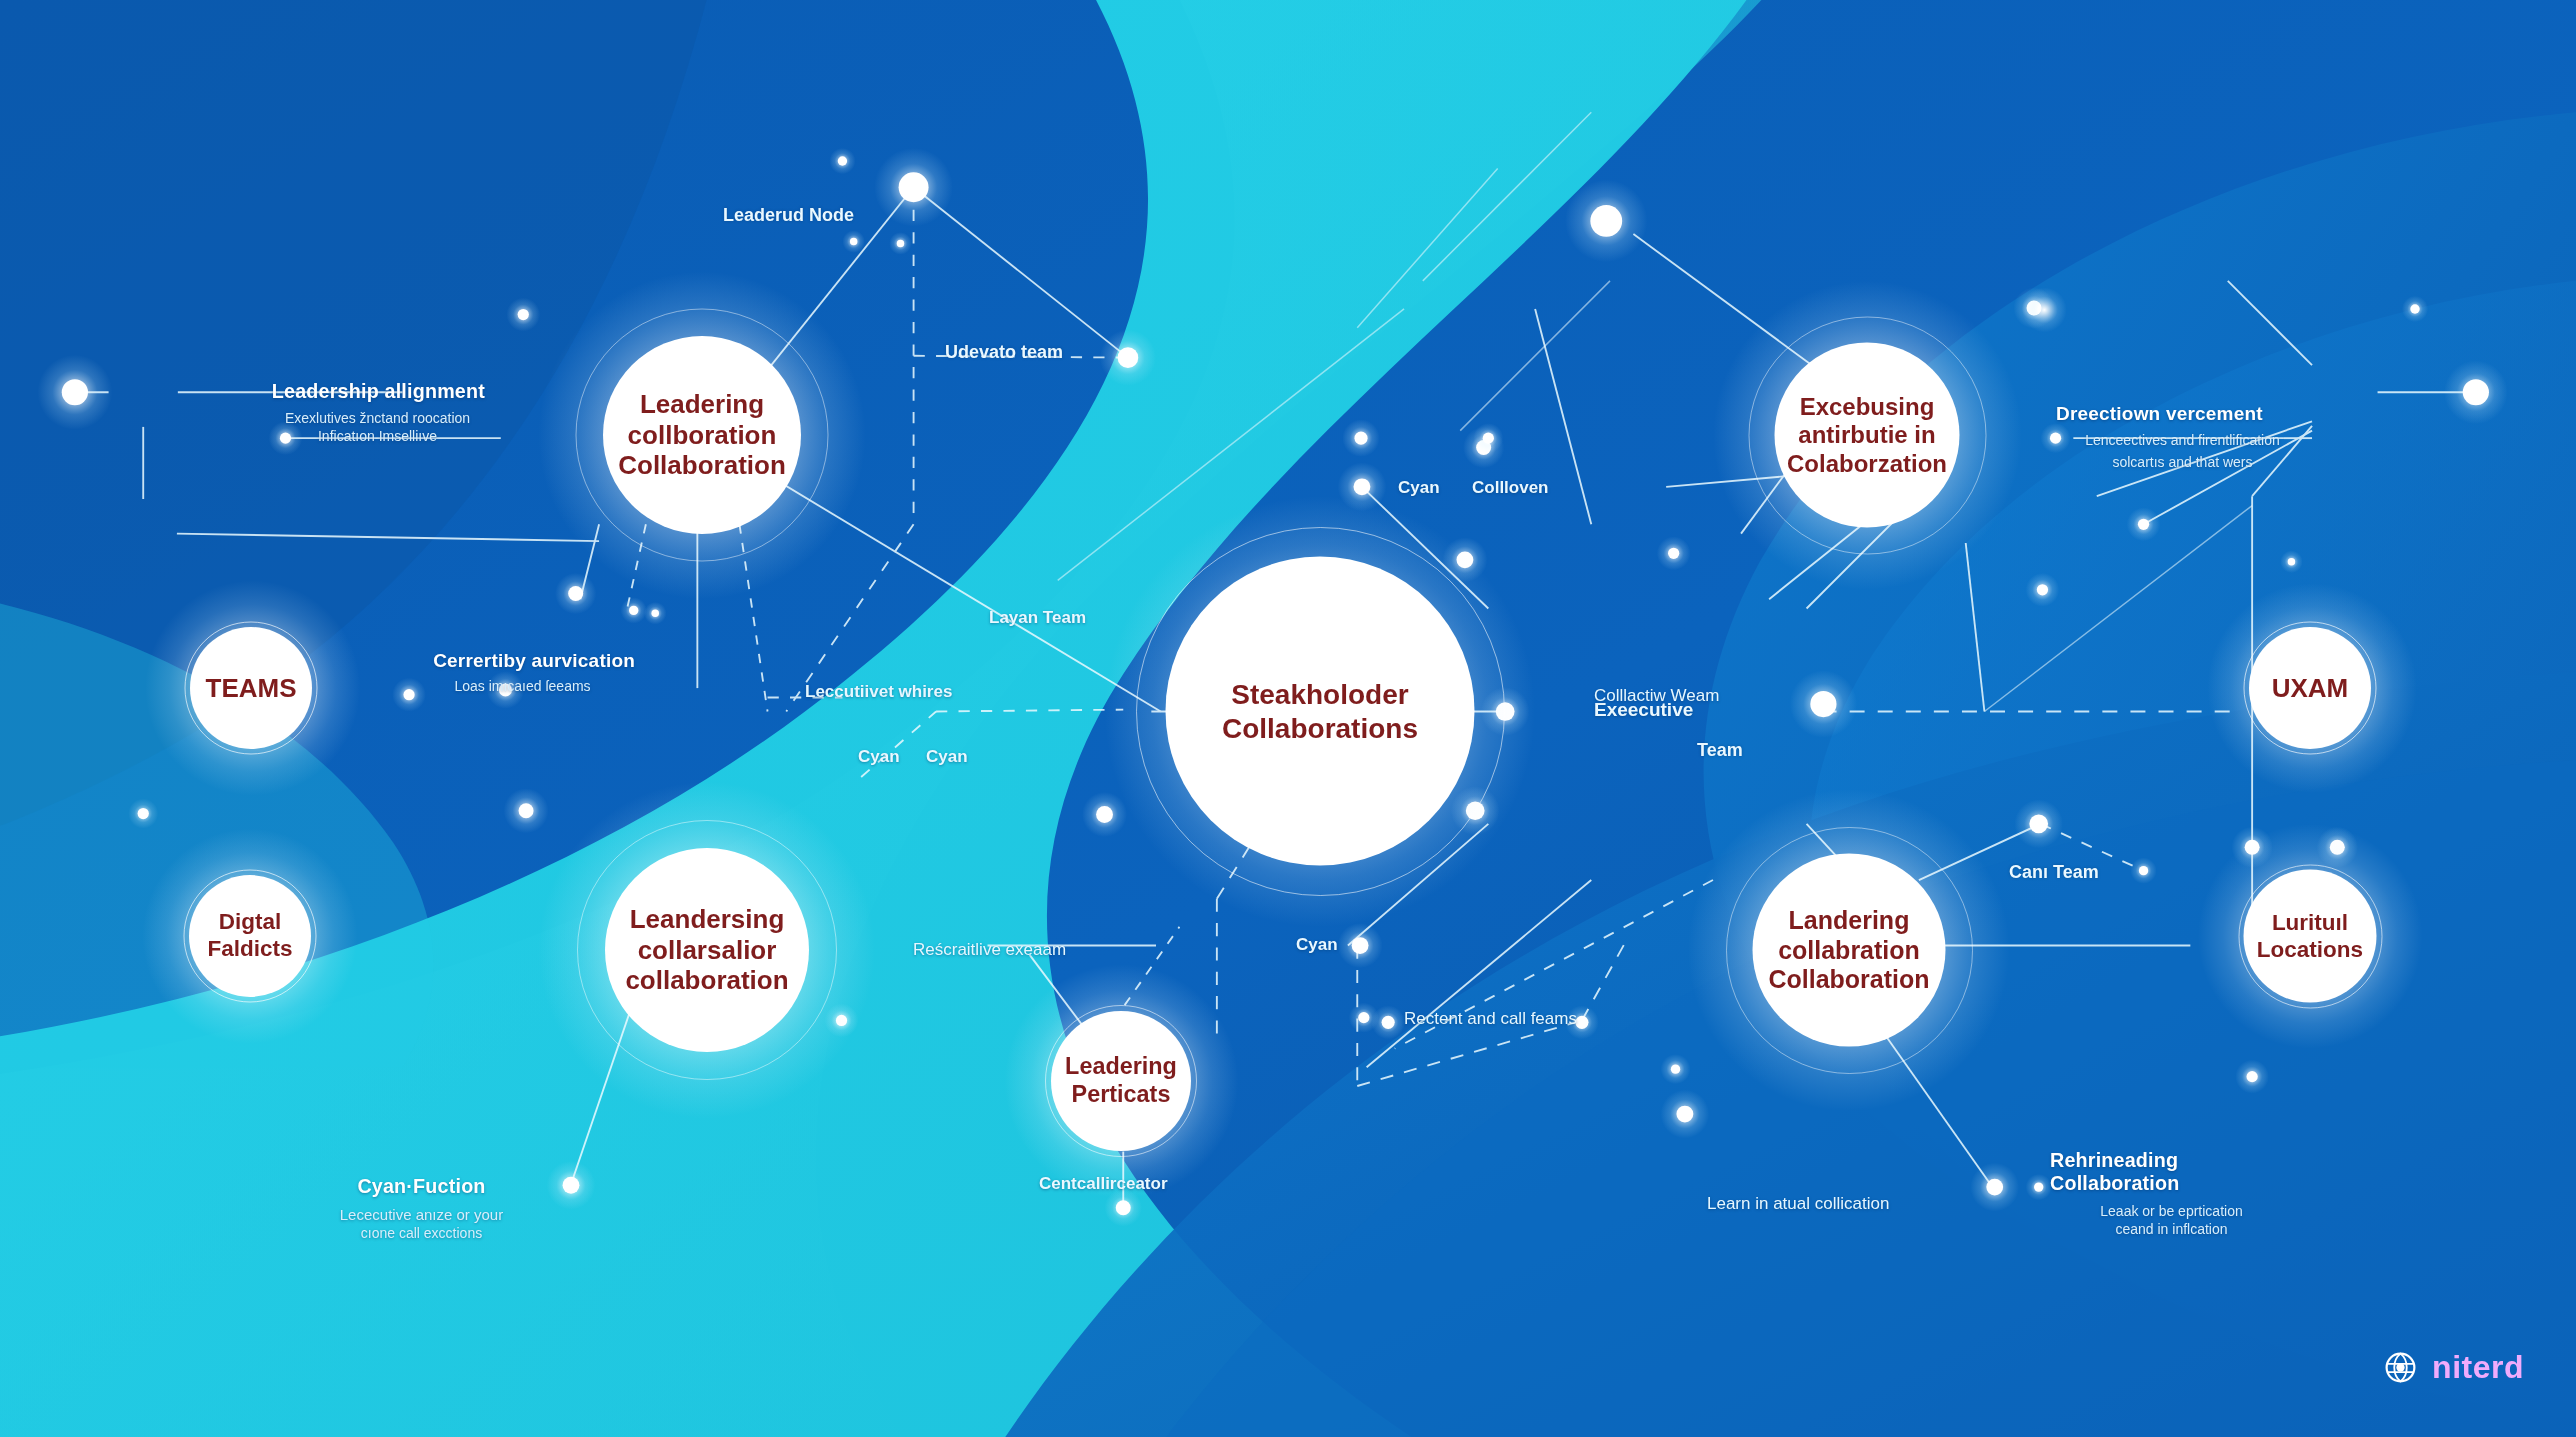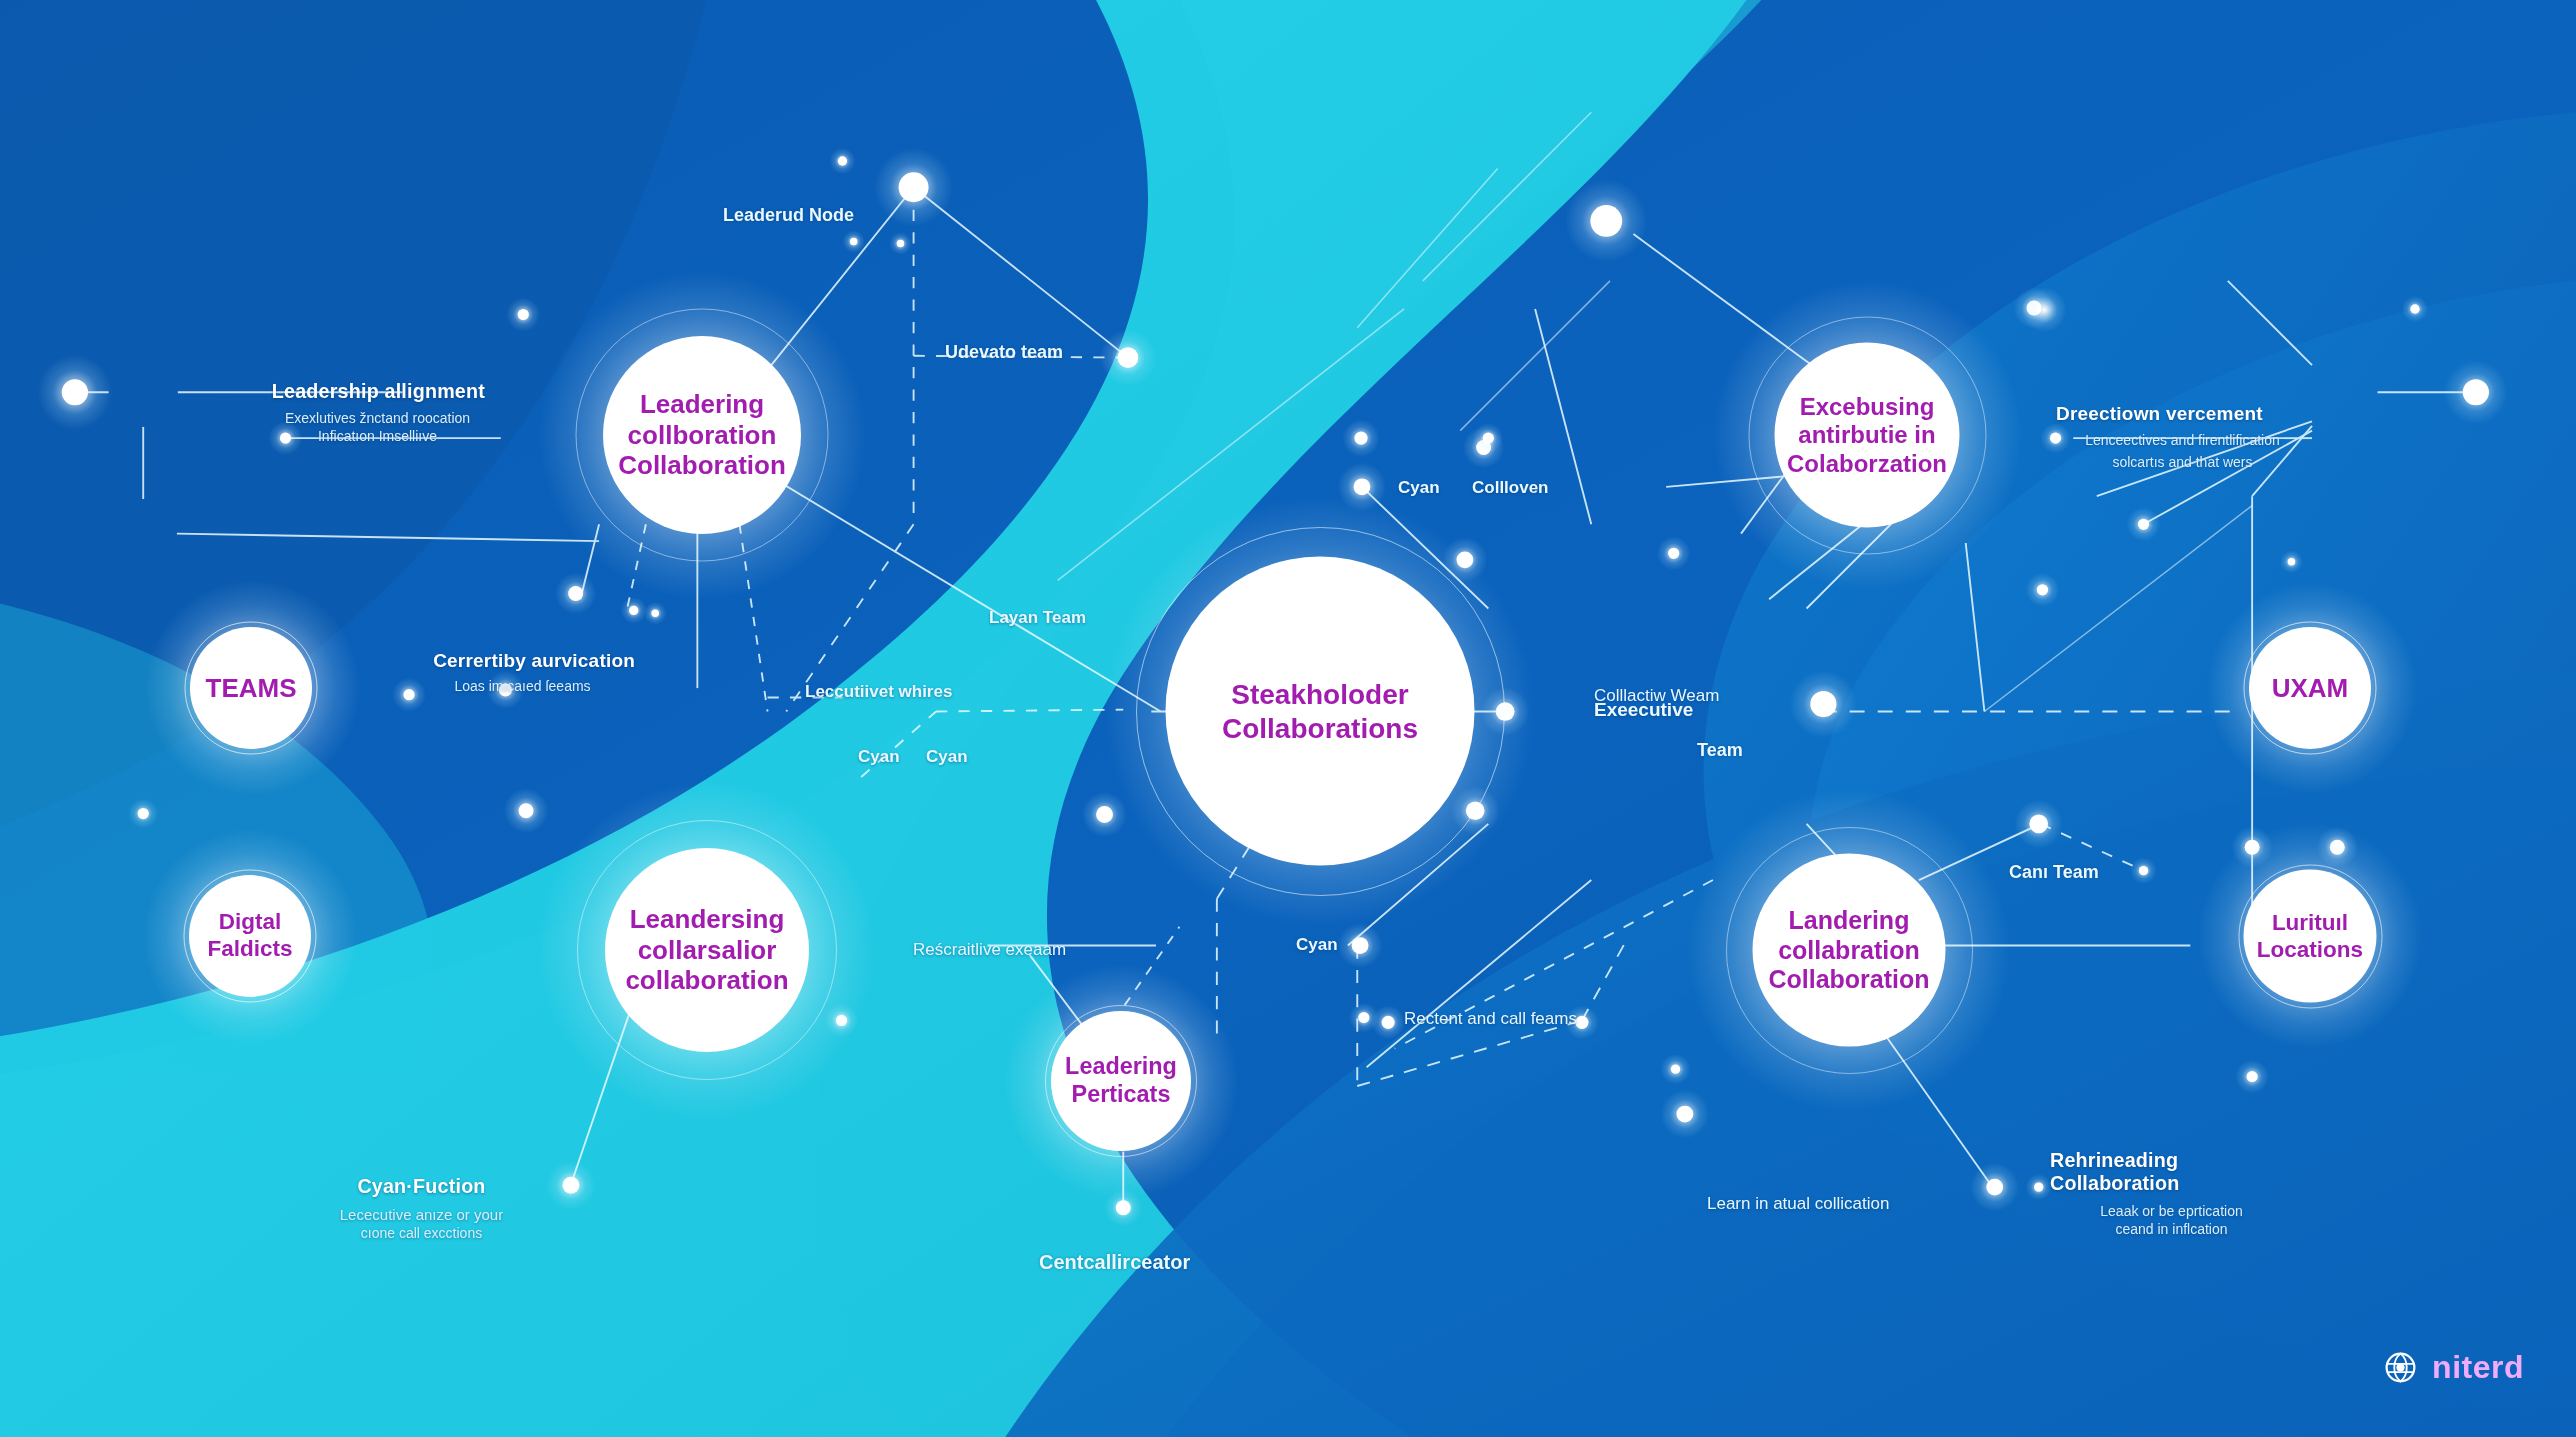"Leadering" .node { color: #a21caf -> #7f1d1d }
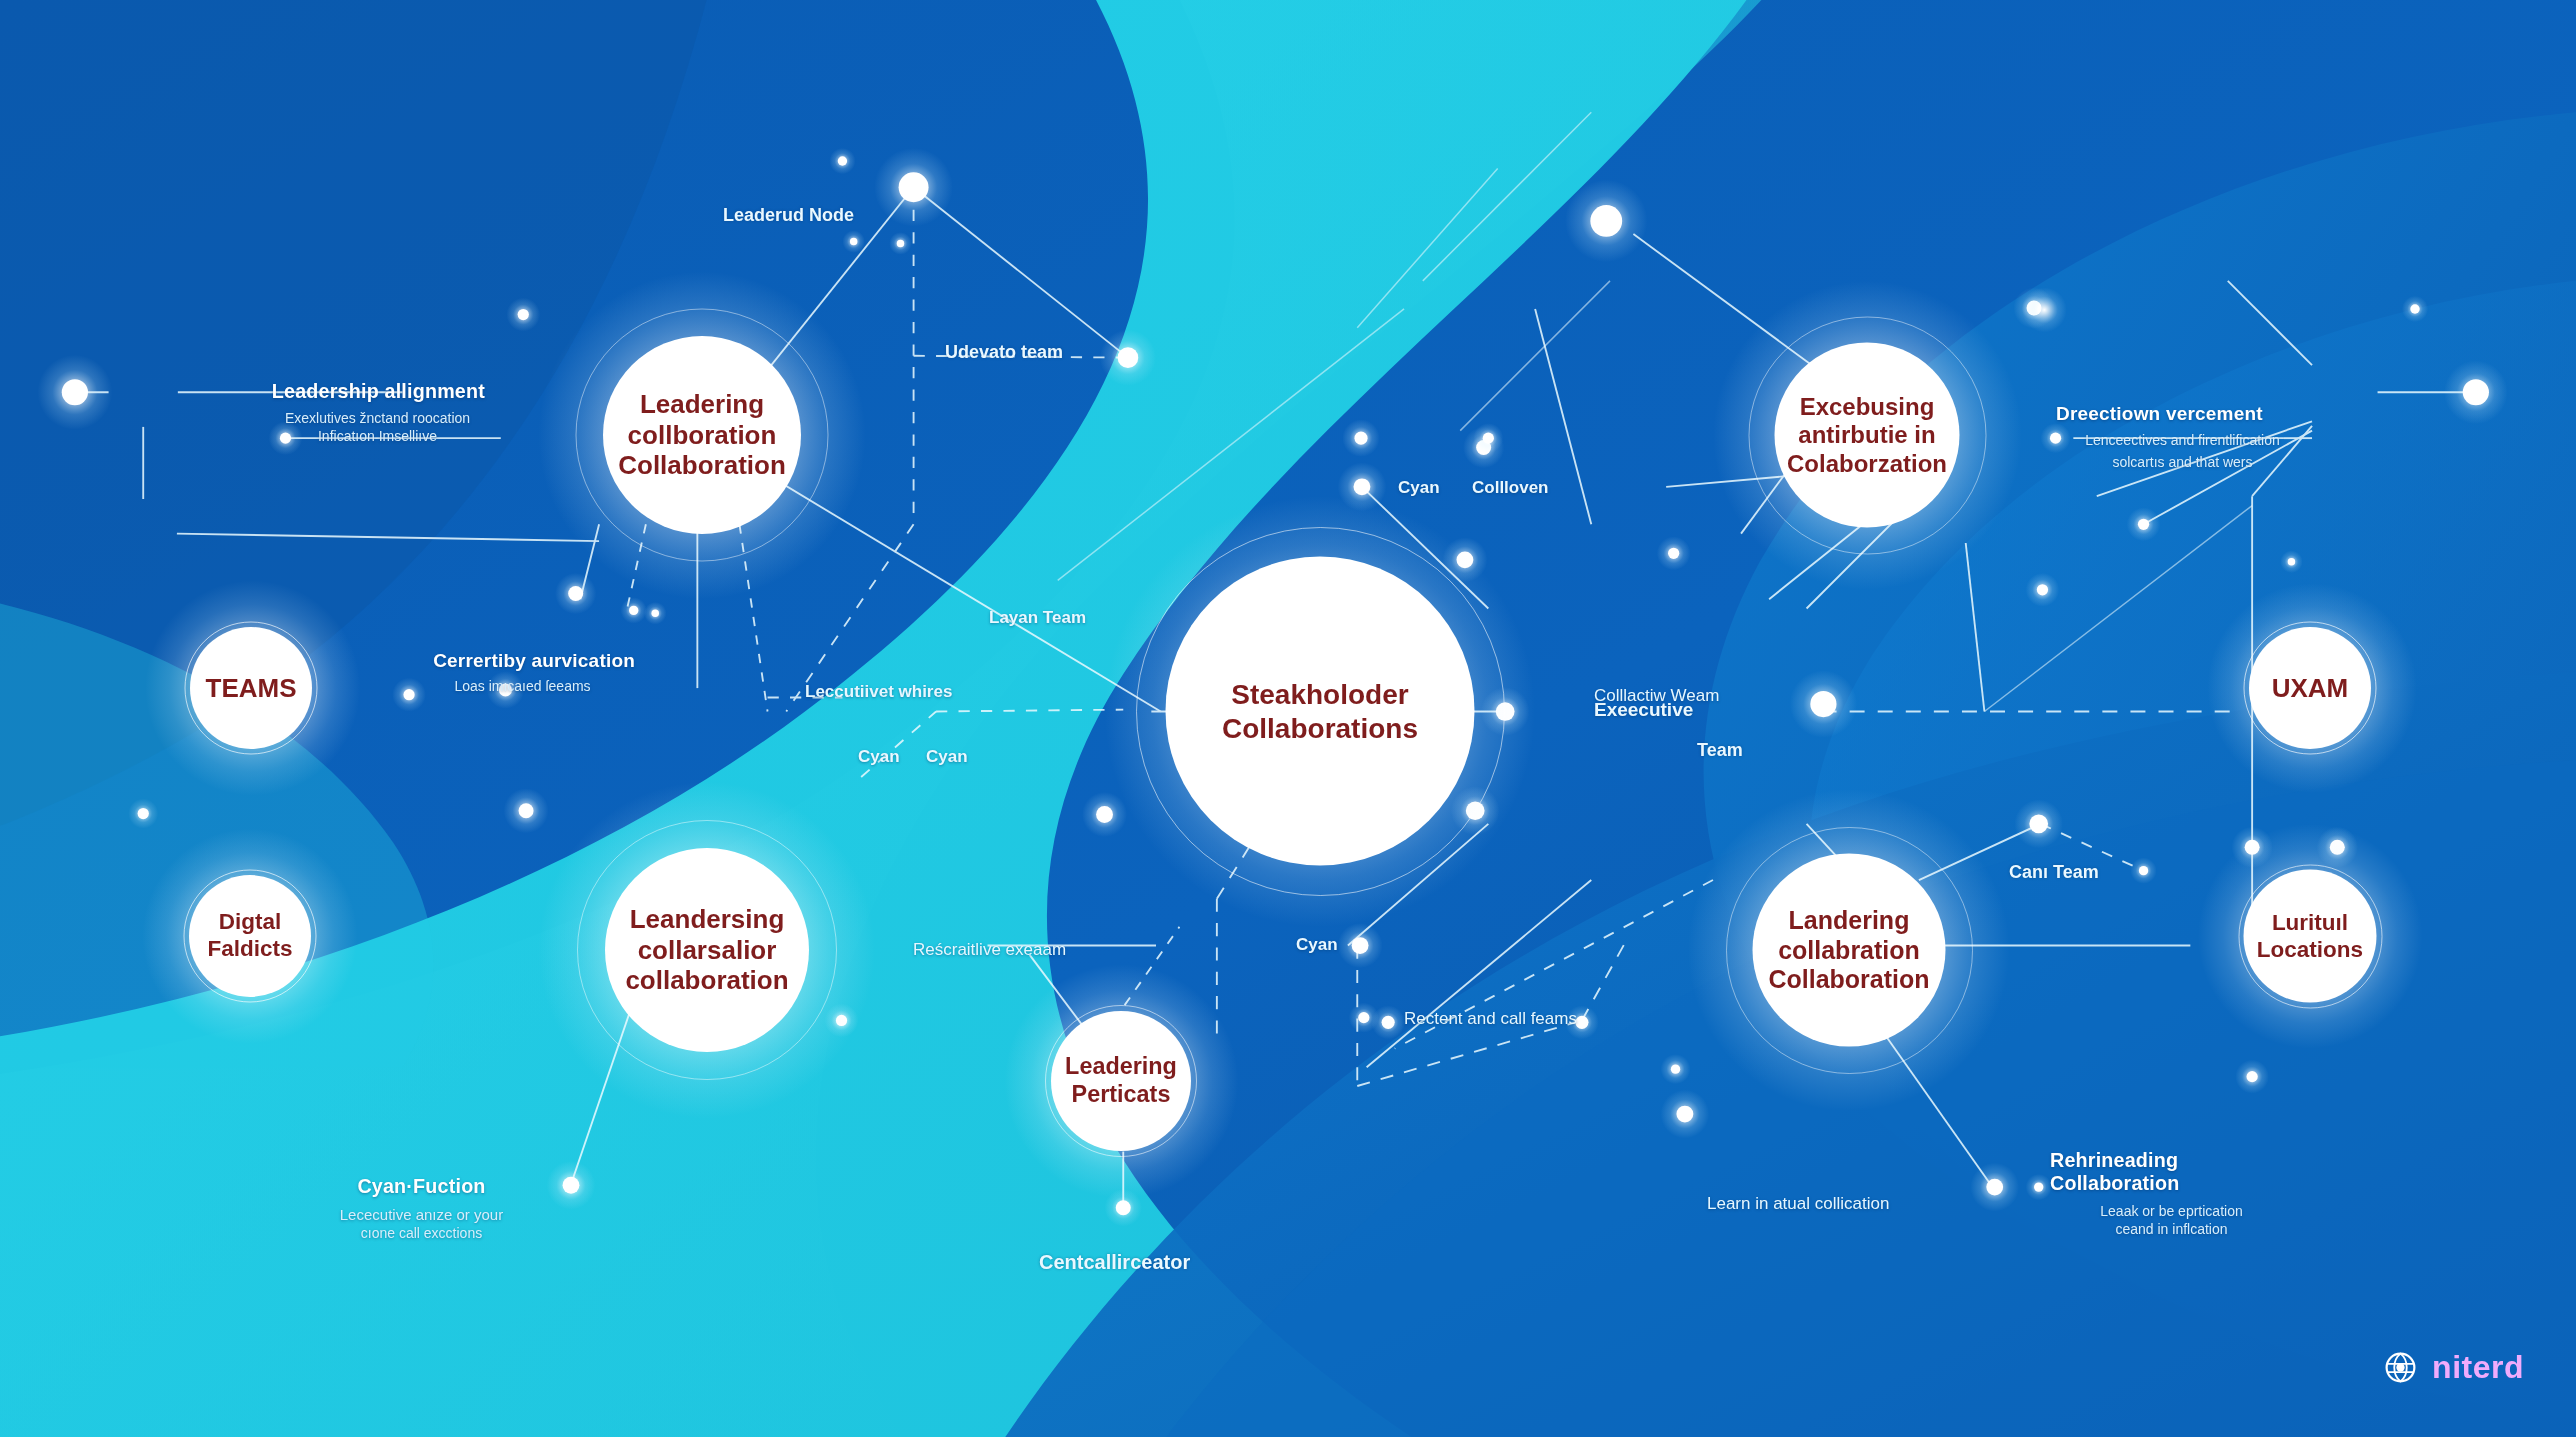"Centcallirceator" div.minilabel { font-size: 20px -> 17px; top: 1262px -> 1184px }
